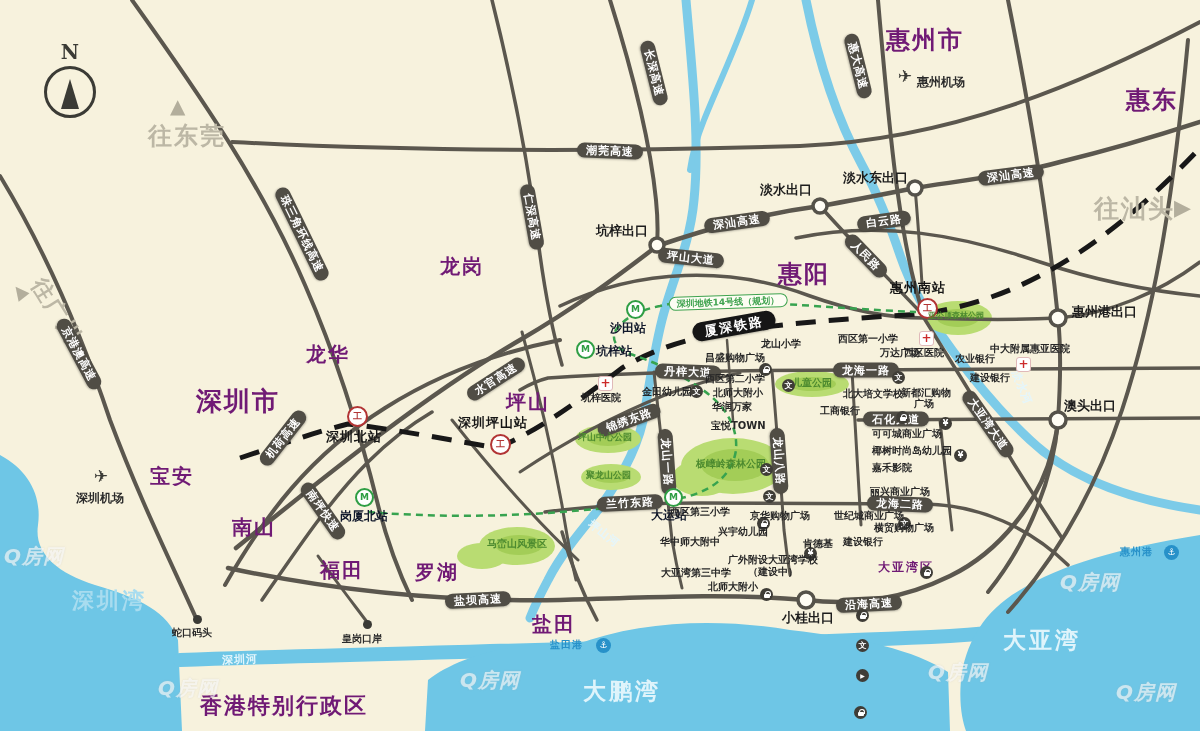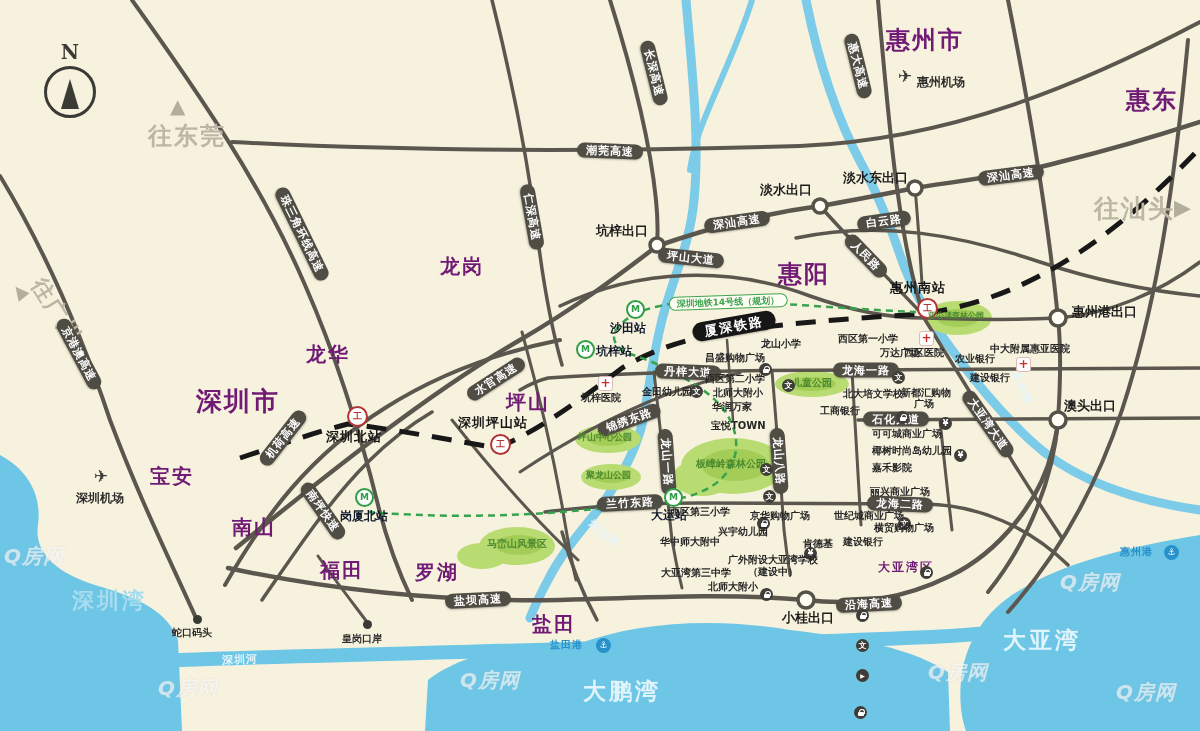"香港特别行政区" div.it { html: none -> <div>香港特别行政区</div> }
